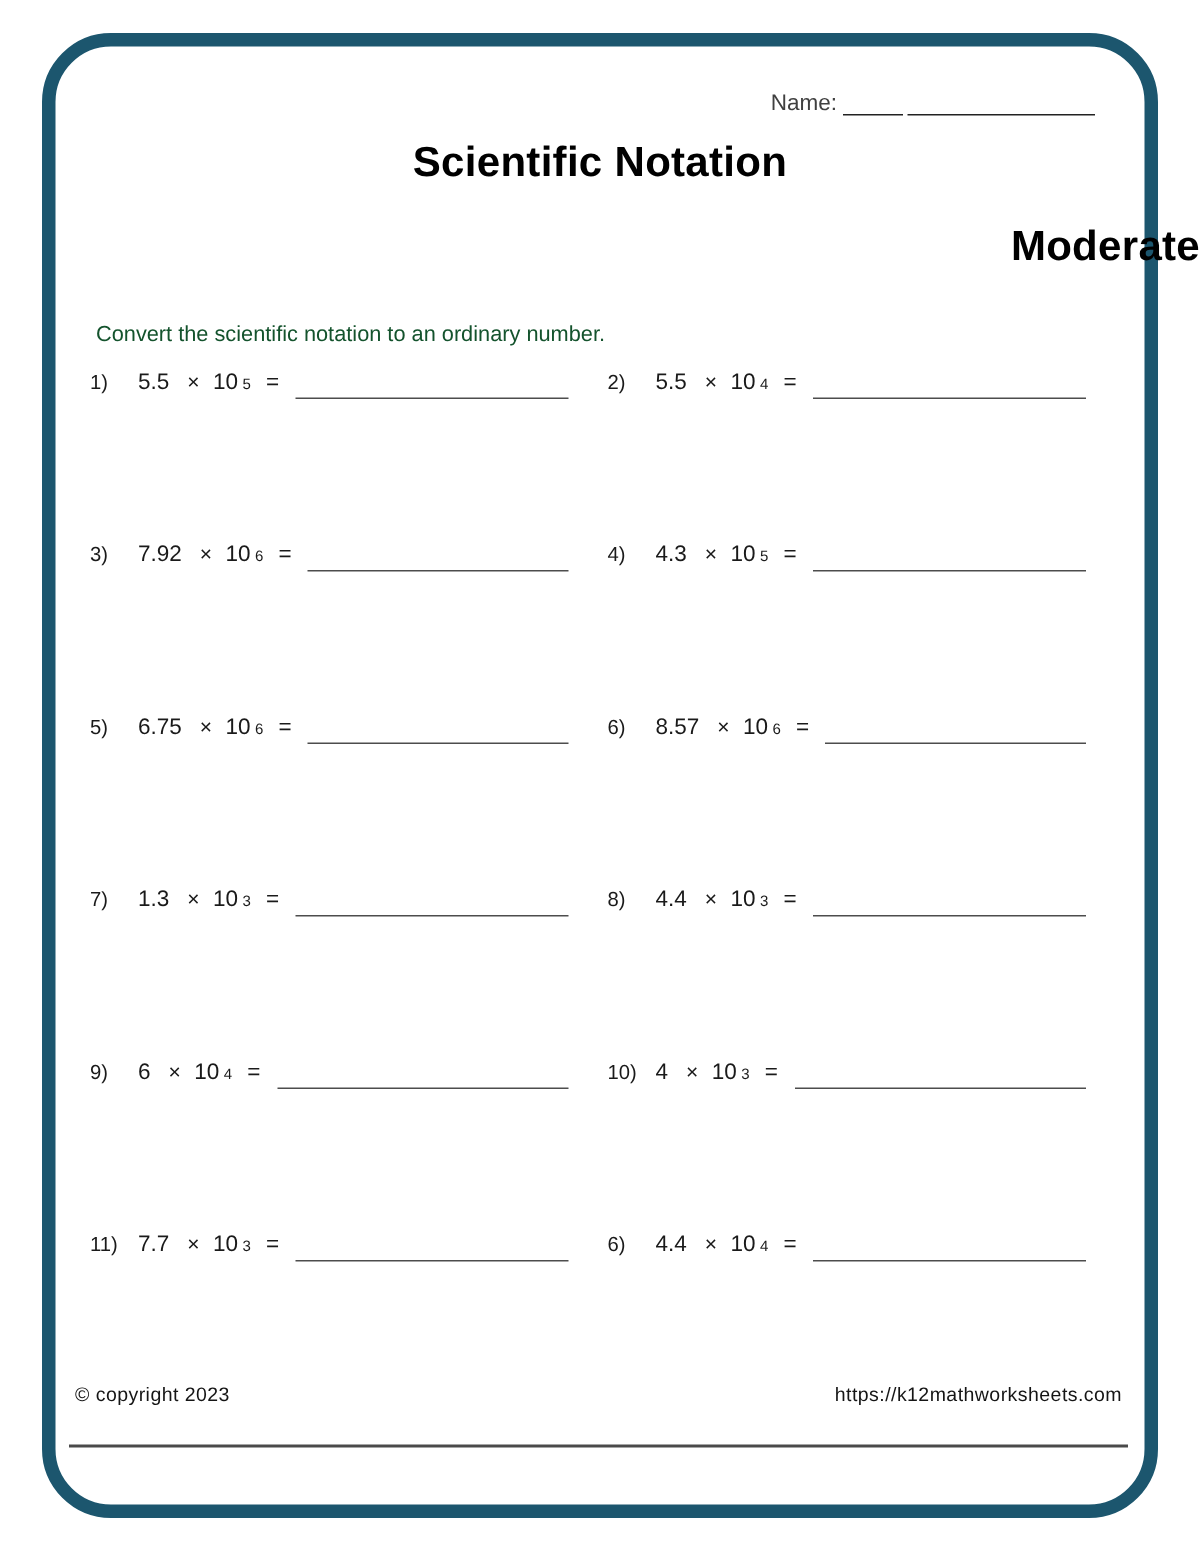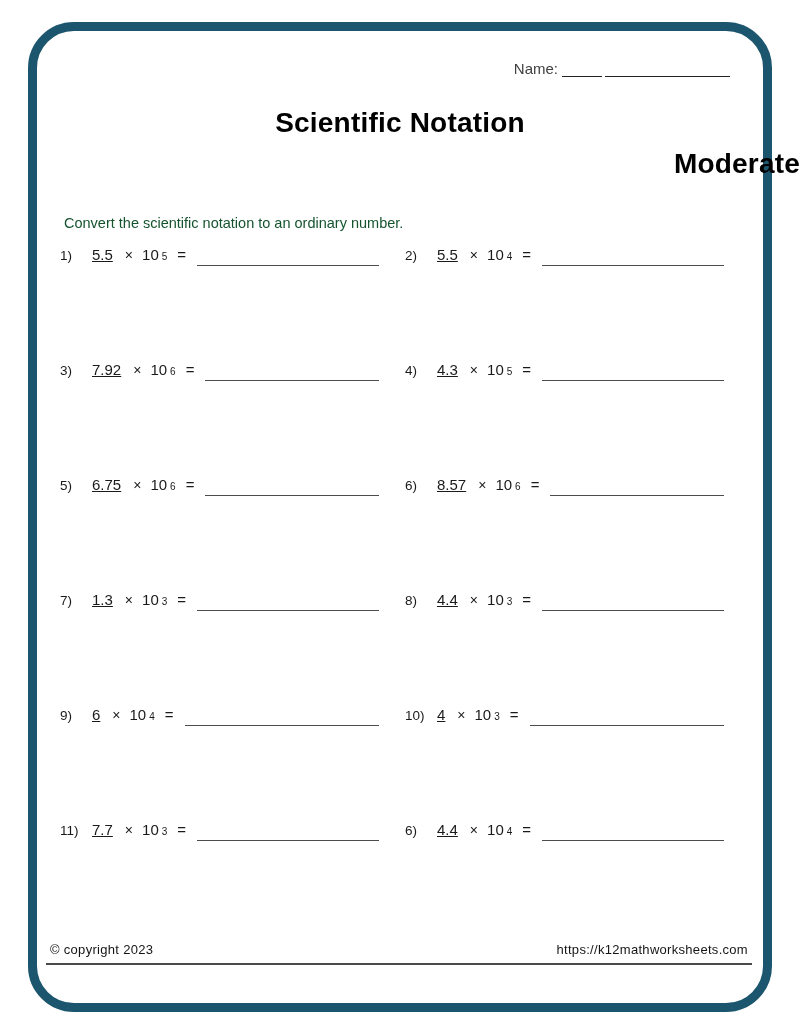"Scientific Notation" .title.line1 { top: 107px -> 92px }
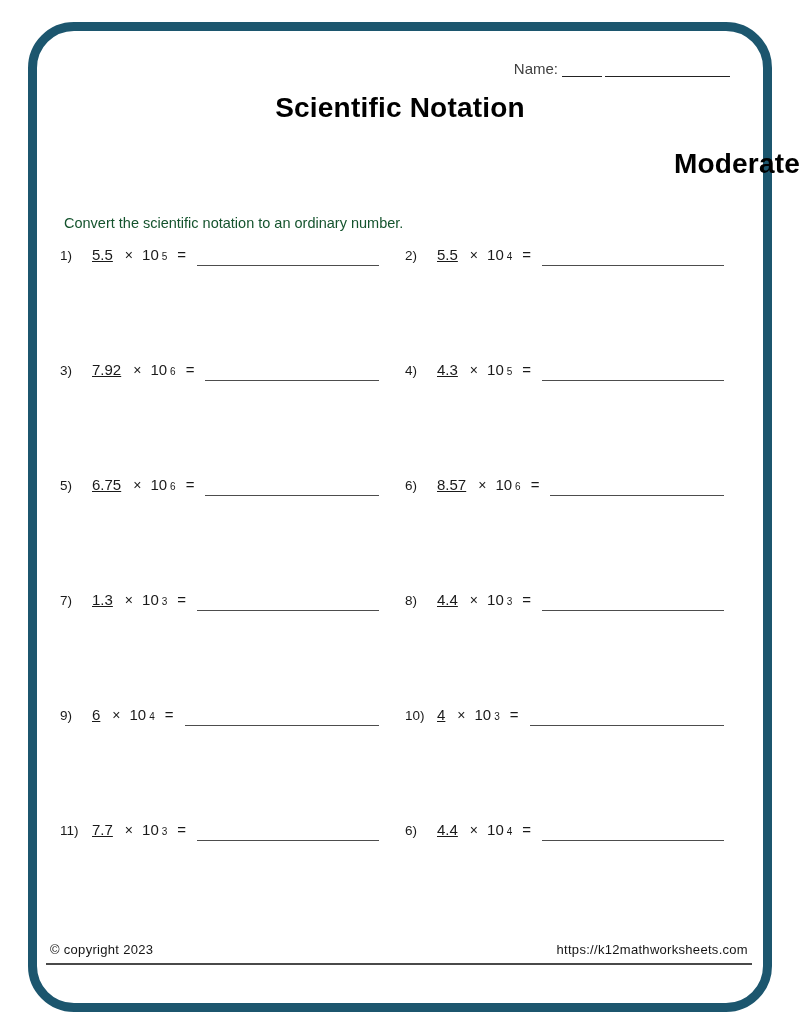"5.5" .coef { text-decoration: underline -> none }
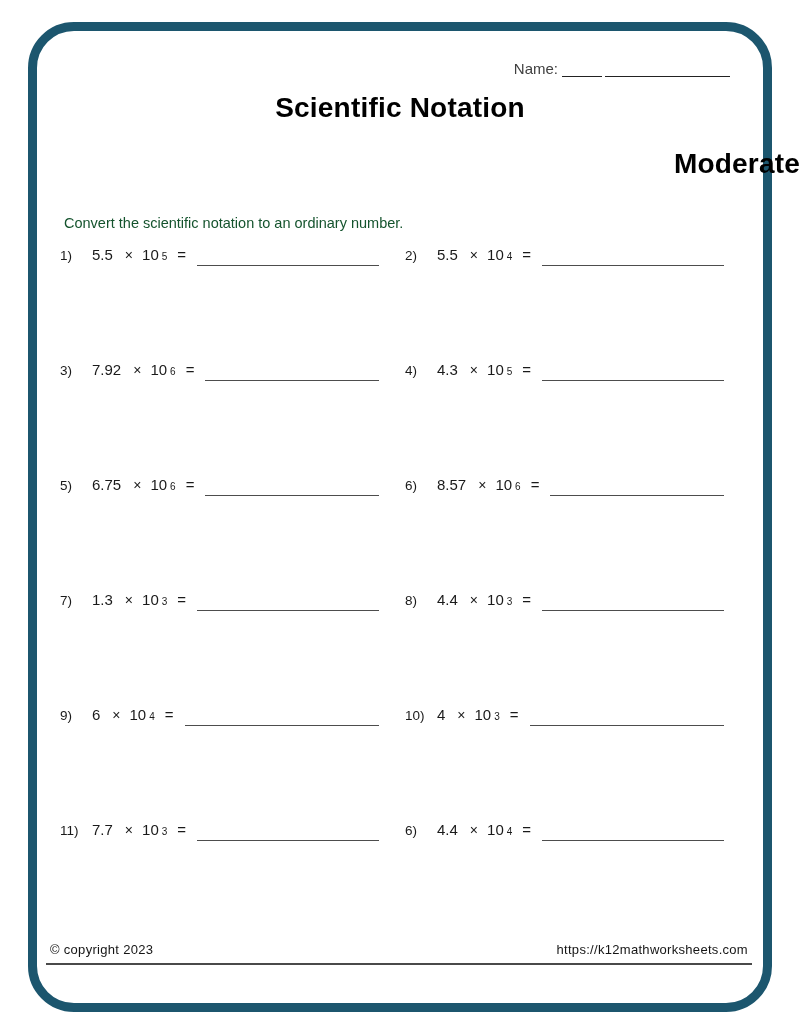"© copyright 2023" .footer-row { top: 942px -> 922px }
